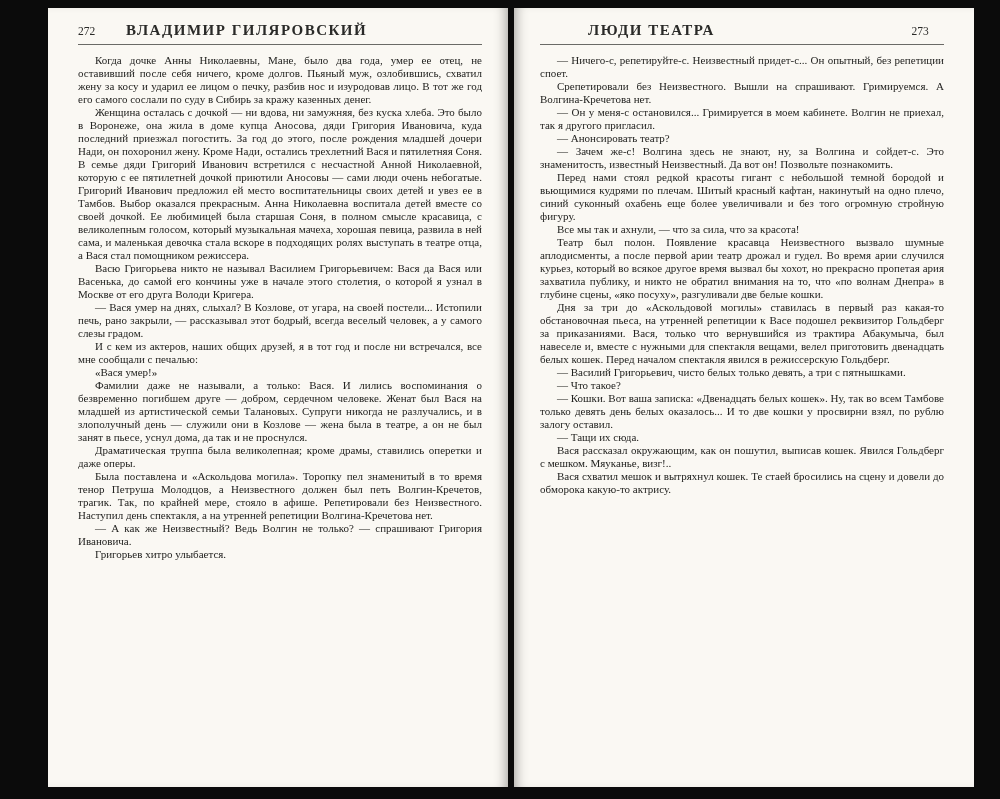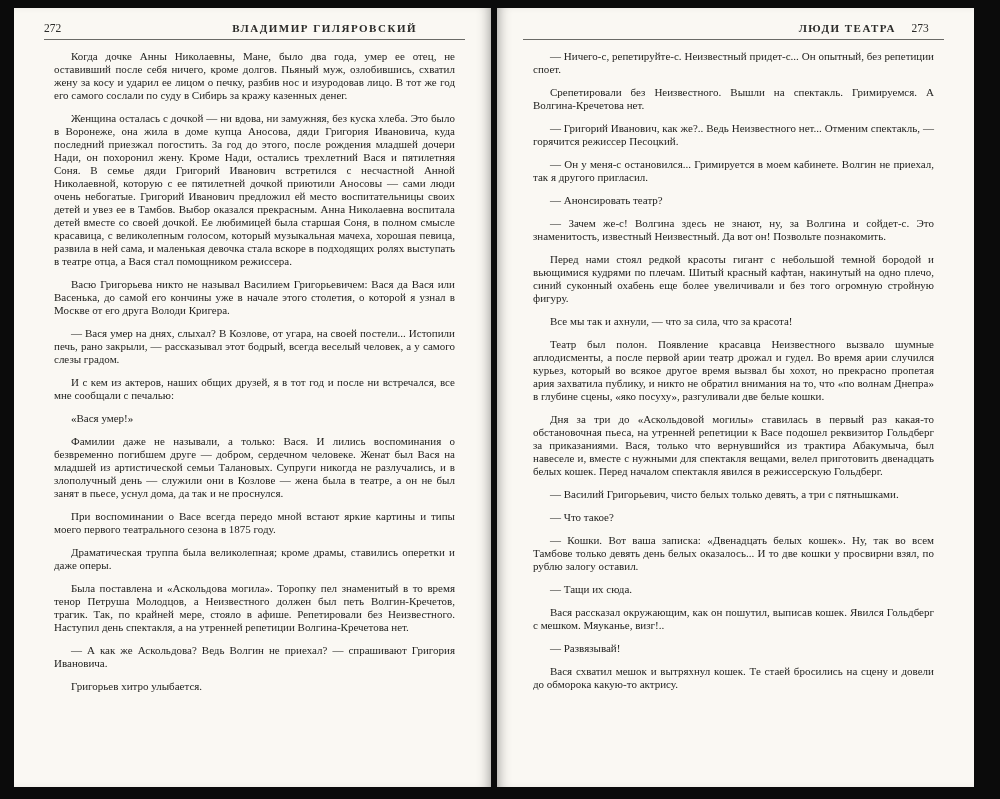"272" .spread { padding: 8px 26px 12px 14px -> 8px 26px 12px 48px }
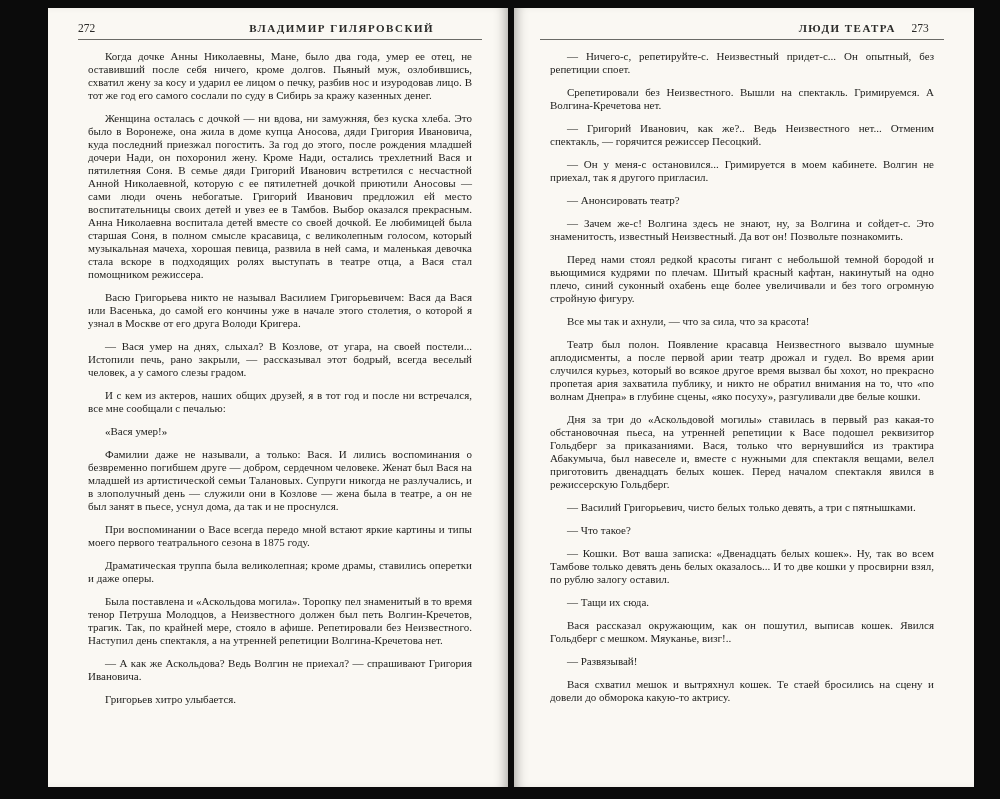"ВЛАДИМИР ГИЛЯРОВСКИЙ" .running-head .rtitle { font-size: 11px -> 15px; text-align: right -> left }
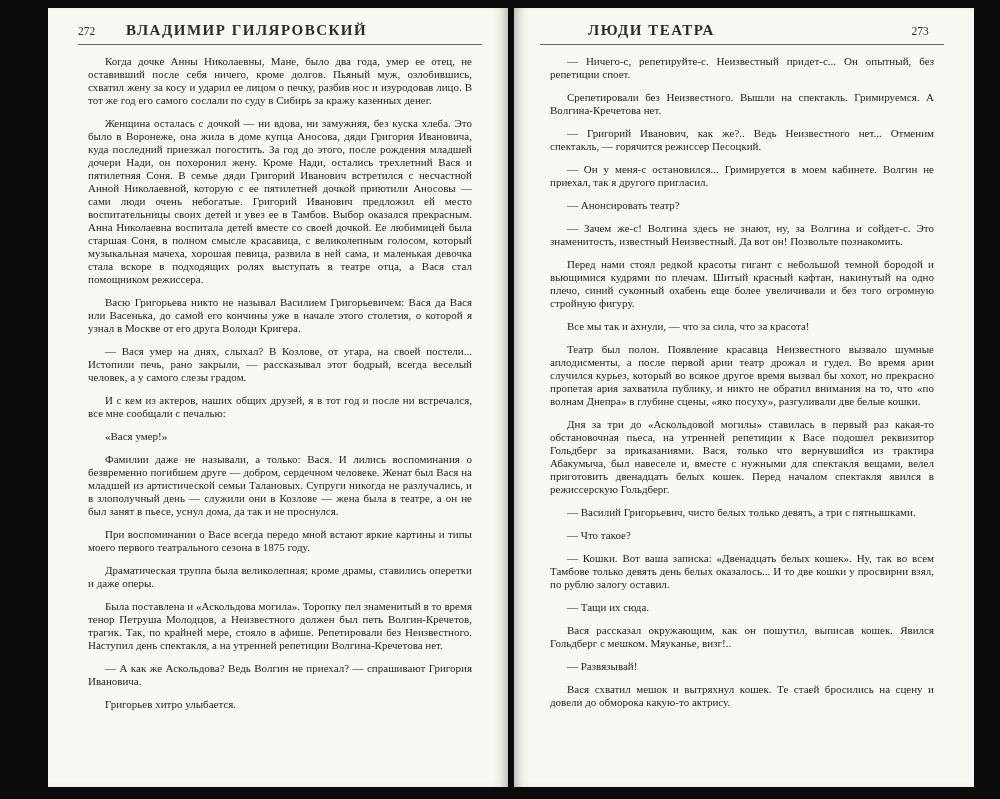"Когда дочке Анны Николаевны, Мане," .text-column p { margin: 10px -> 0 }
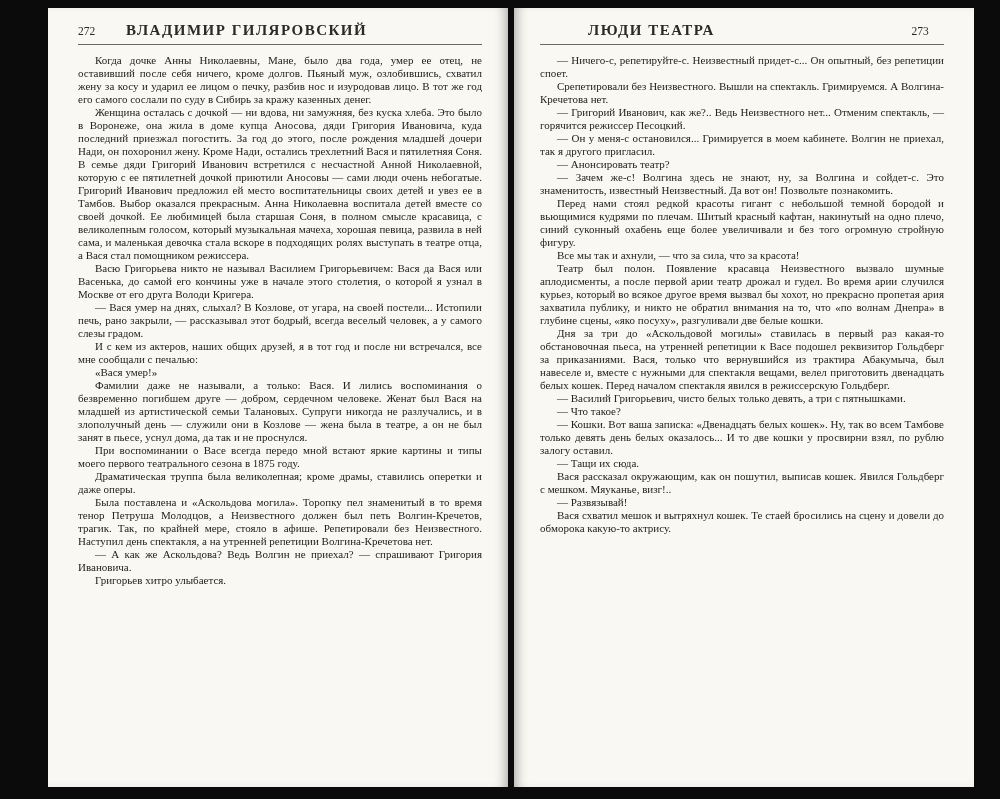"Срепетировали без Неизвестного. Вышли на" p { text: спектакль -> спрашивают }
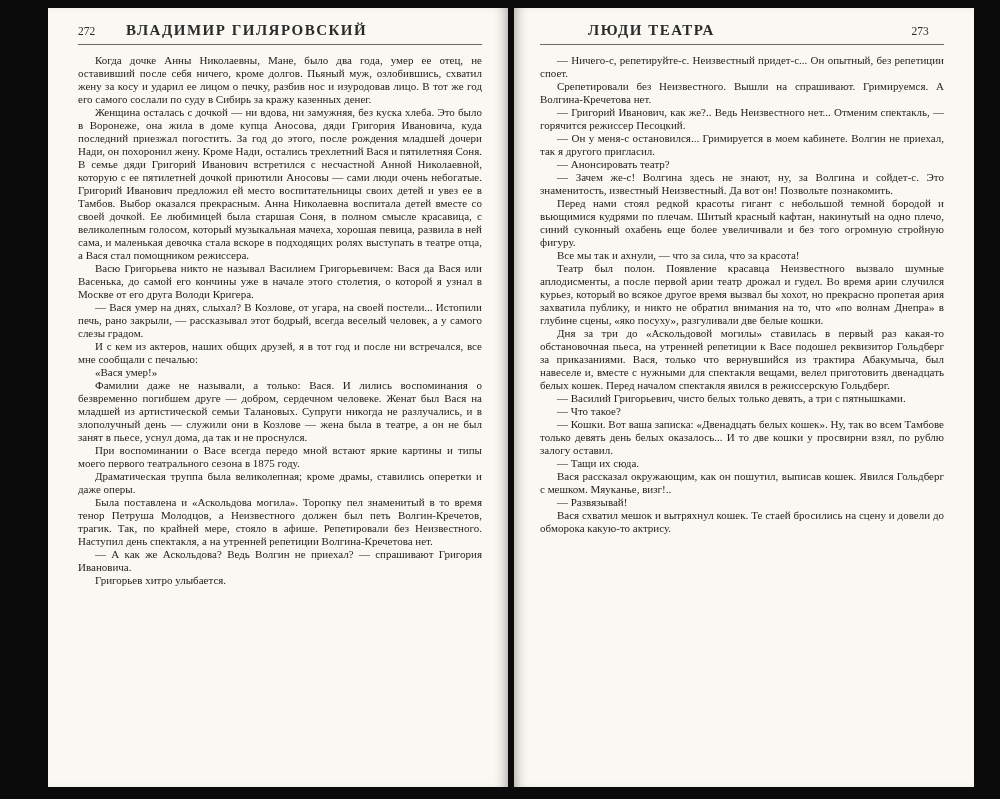"— Григорий Иванович, как же?.." p { html: <p>— Григорий Иванович, как же?.. Ведь Неизвестного нет... Отменим спектакль, — горячится режиссер Песоцкий.</p> -> none }
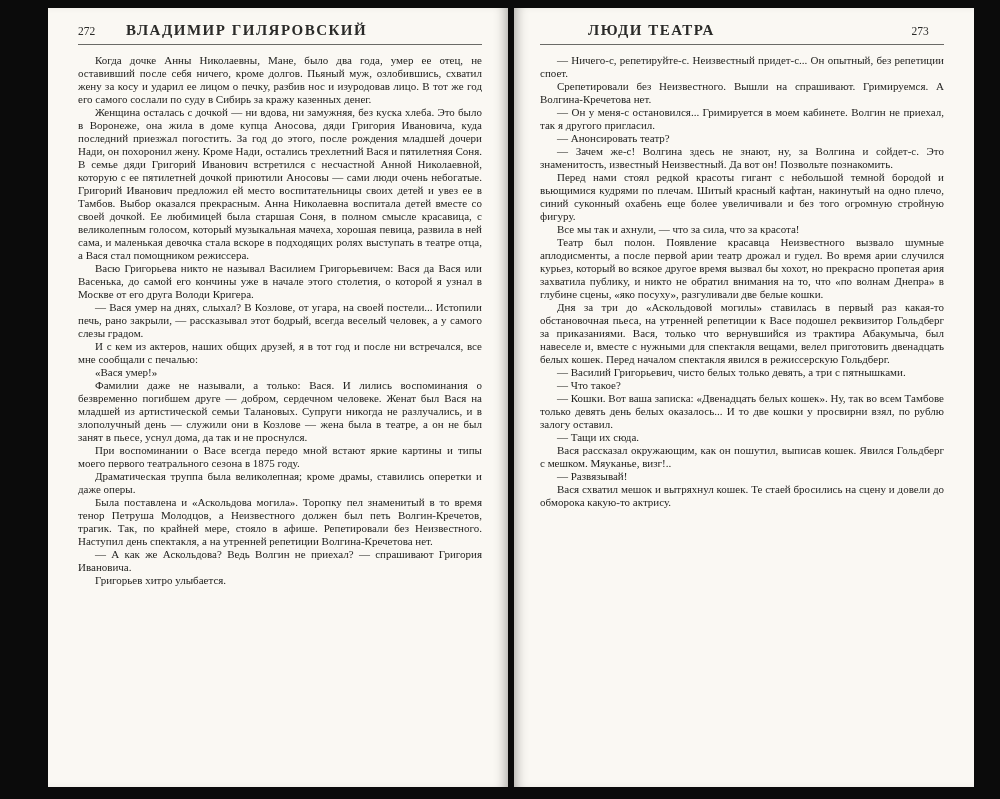"При воспоминании о Васе всегда" p { html: <p>При воспоминании о Васе всегда передо мной встают яркие картины и типы моего первого театрального сезона в 1875 году.</p> -> none }
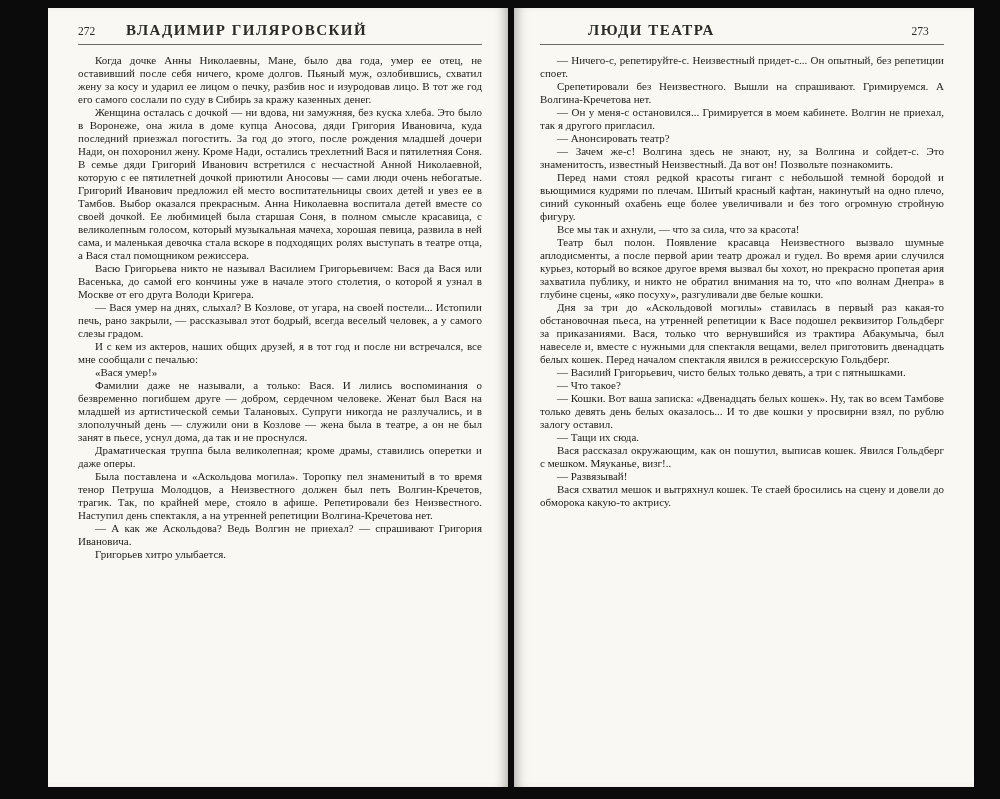"— Развязывай!" p { html: <p>— Развязывай!</p> -> none }
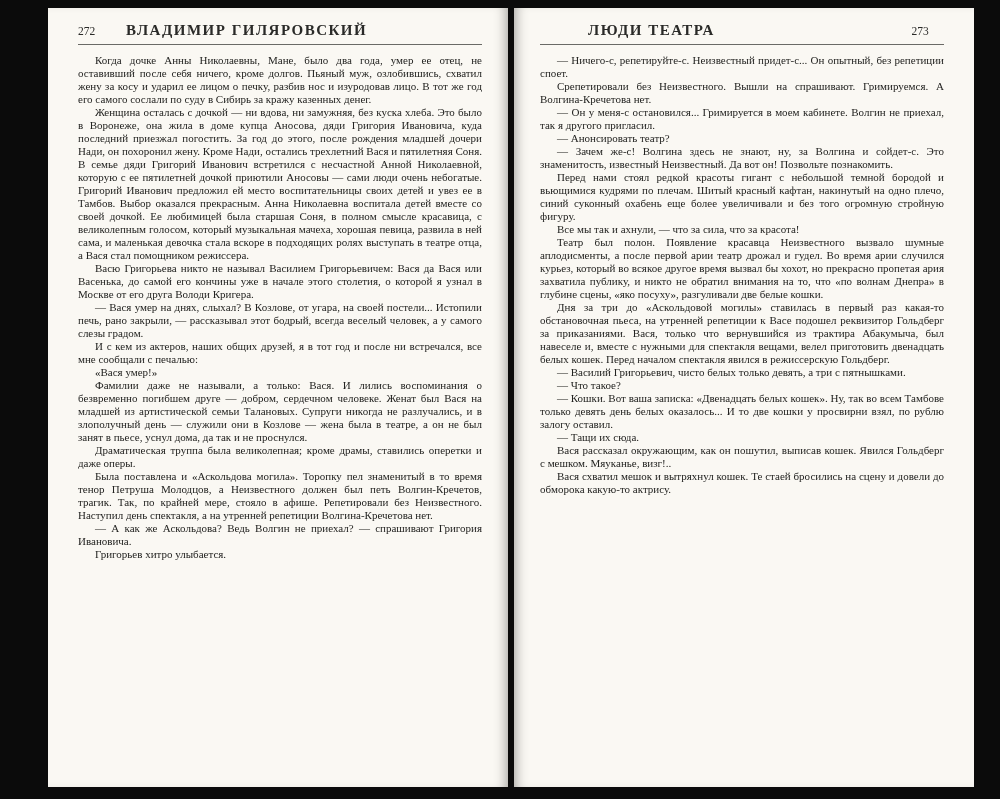"— А как же Аскольдова?" p { text: Аскольдова? Ведь Волгин не приехал -> Неизвестный? Ведь Волгин не только }
